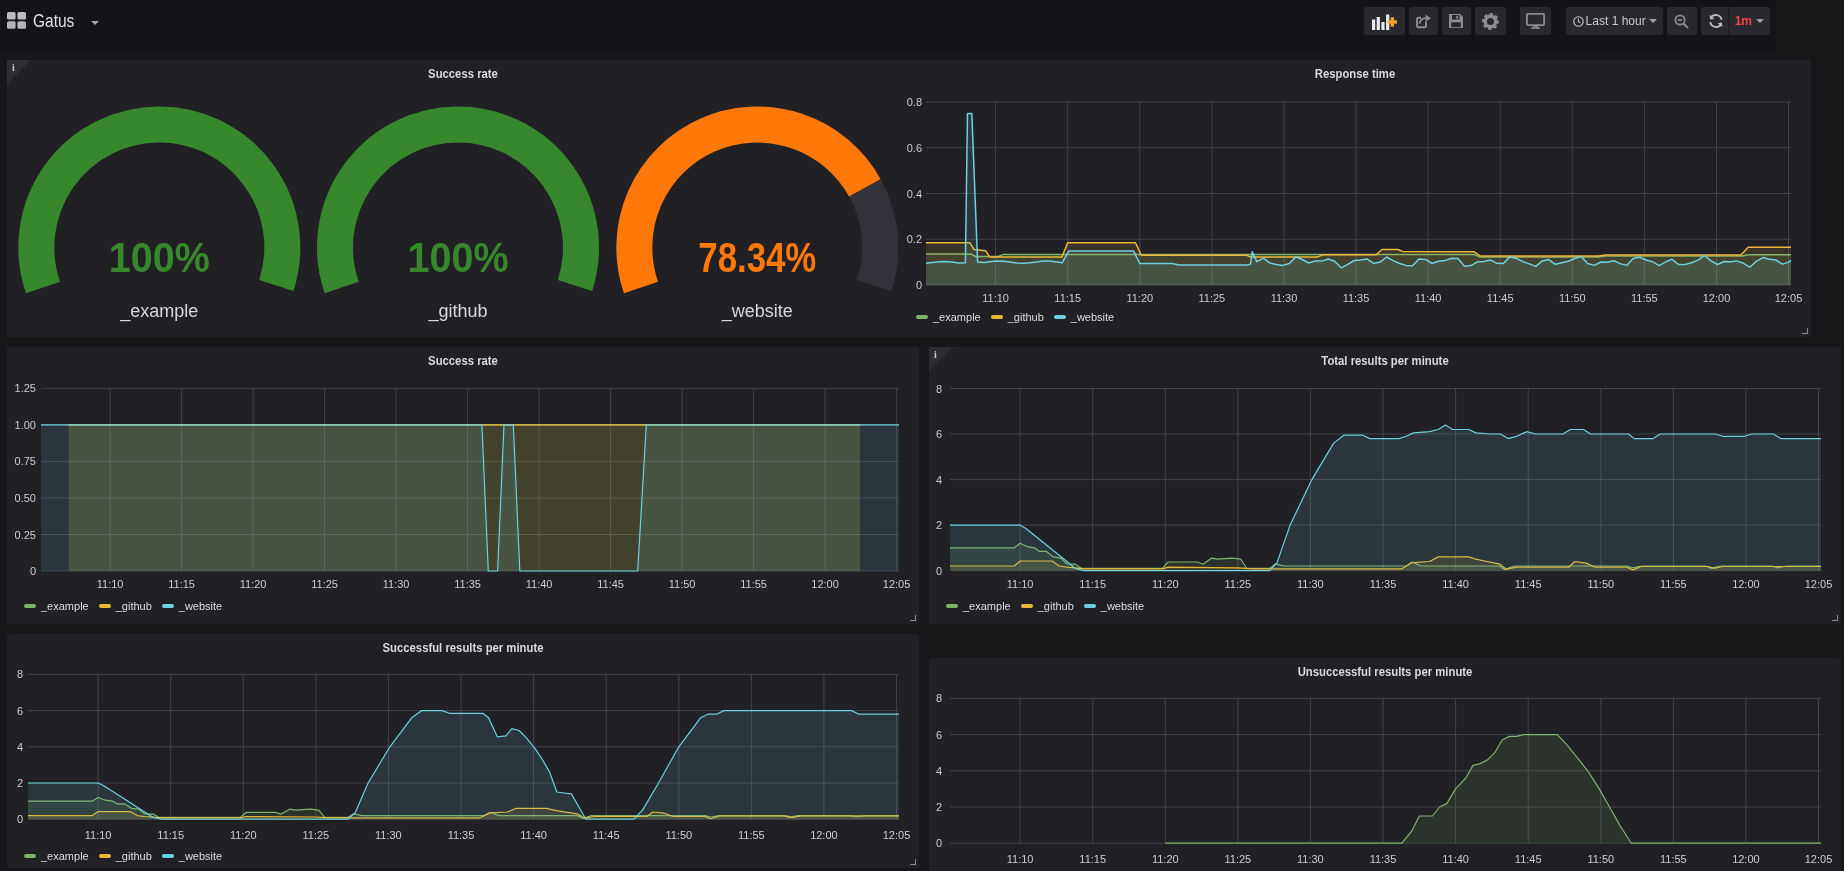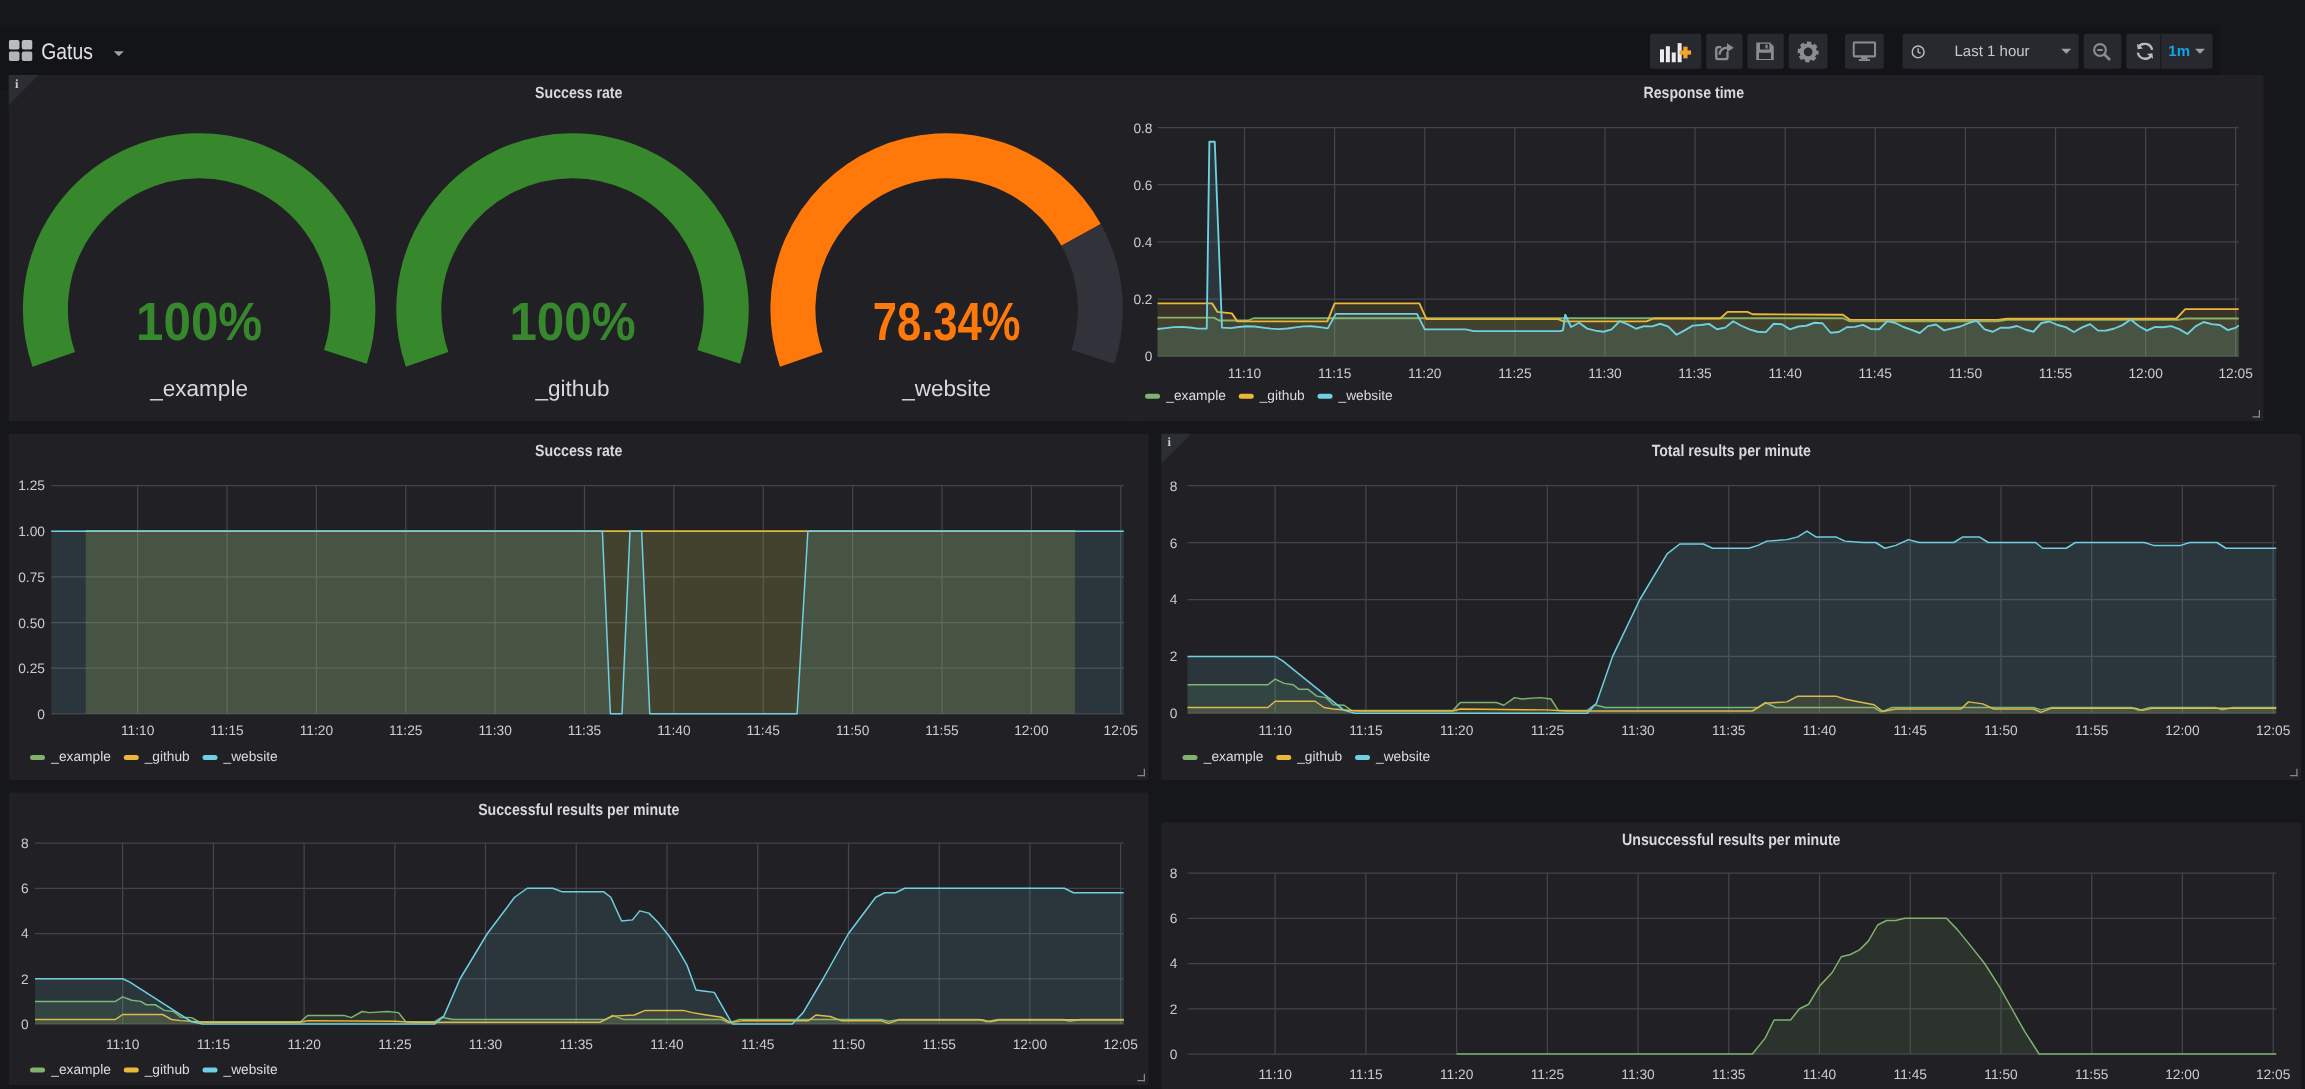"Gatus" .navbar { margin-top: 20px -> none }
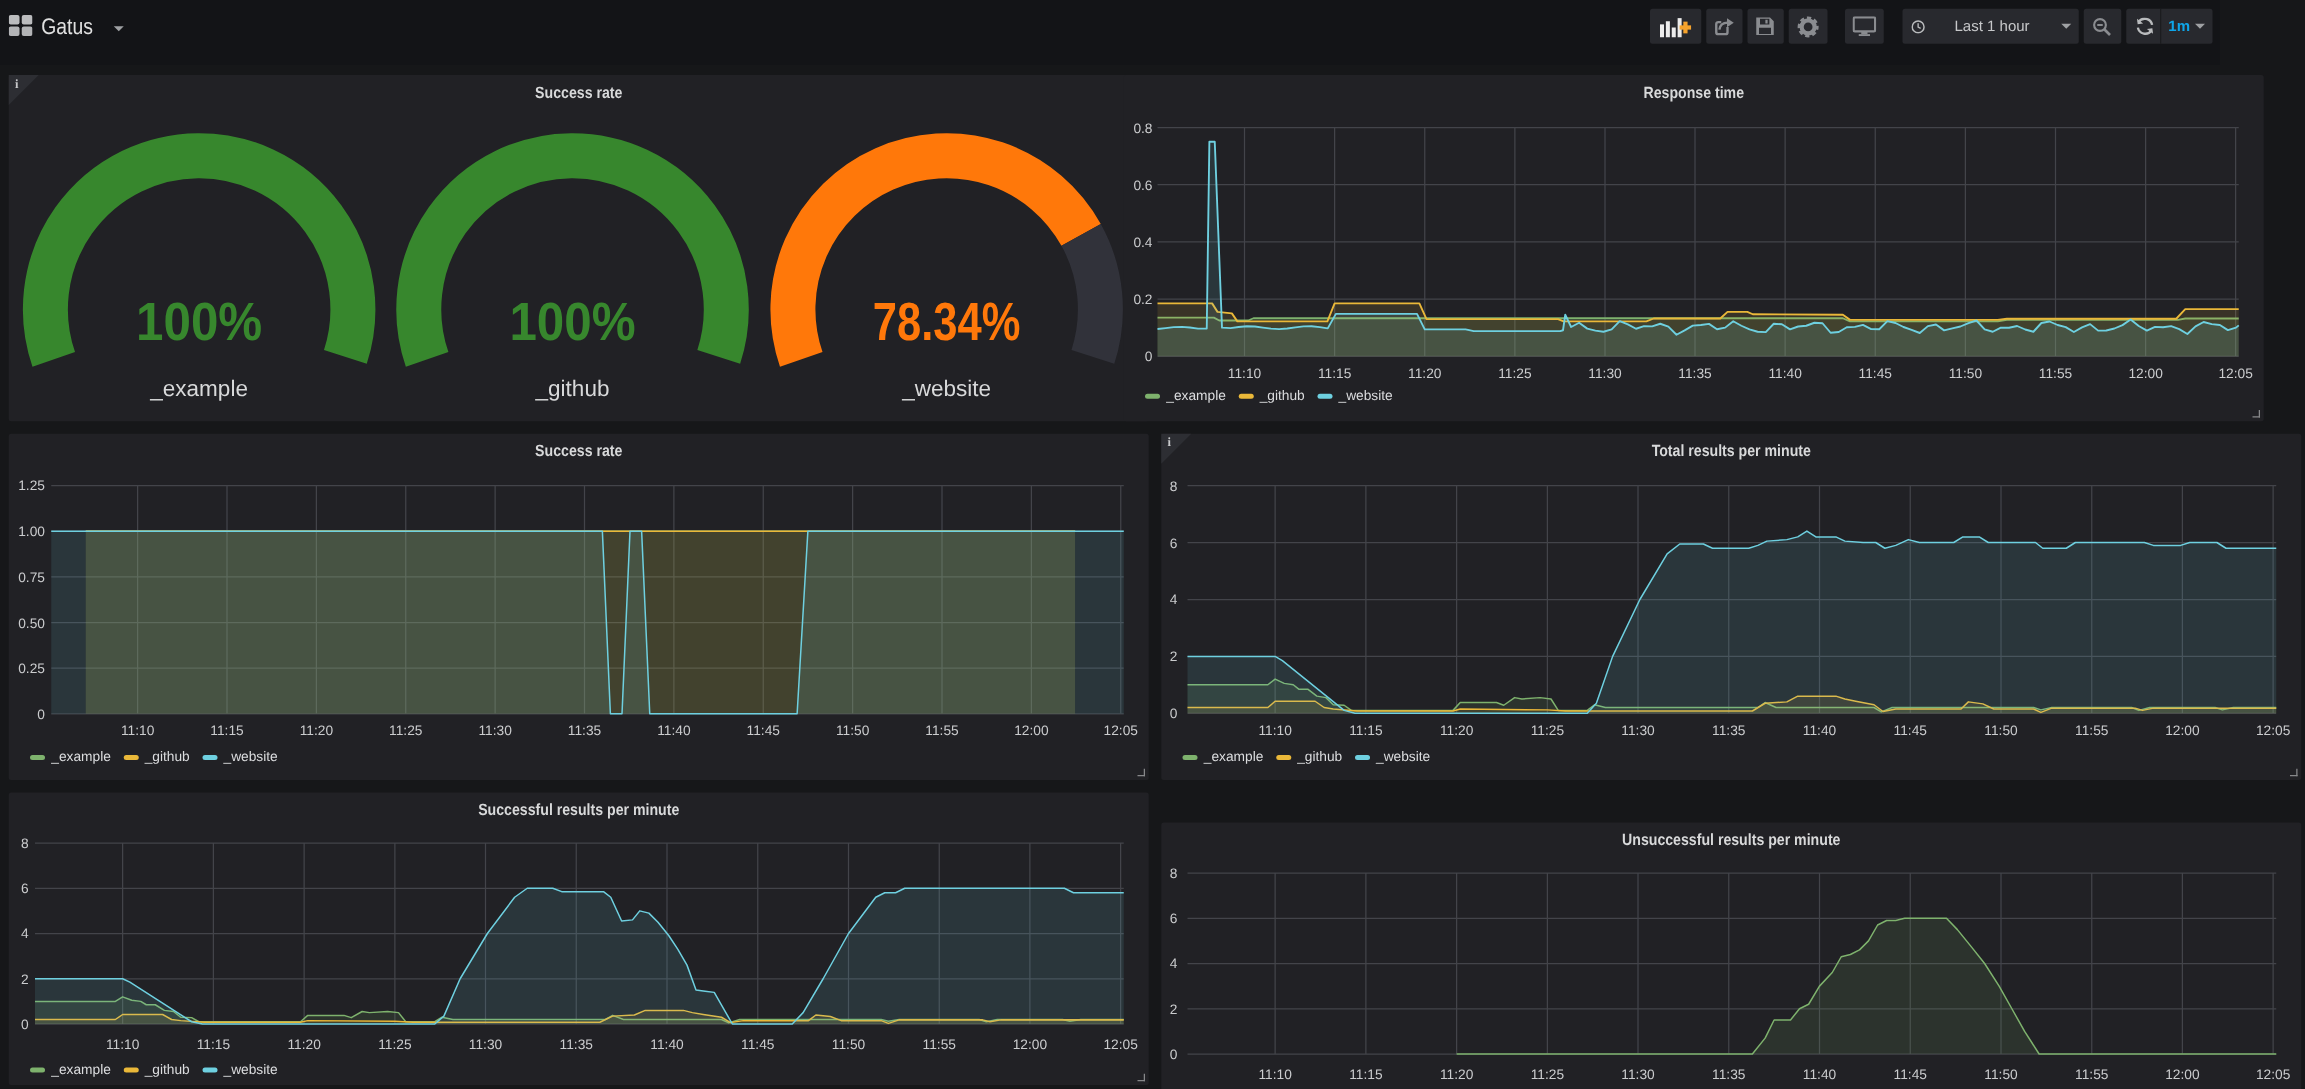"Last 1 hour" .tlong { gap: 22px -> none }
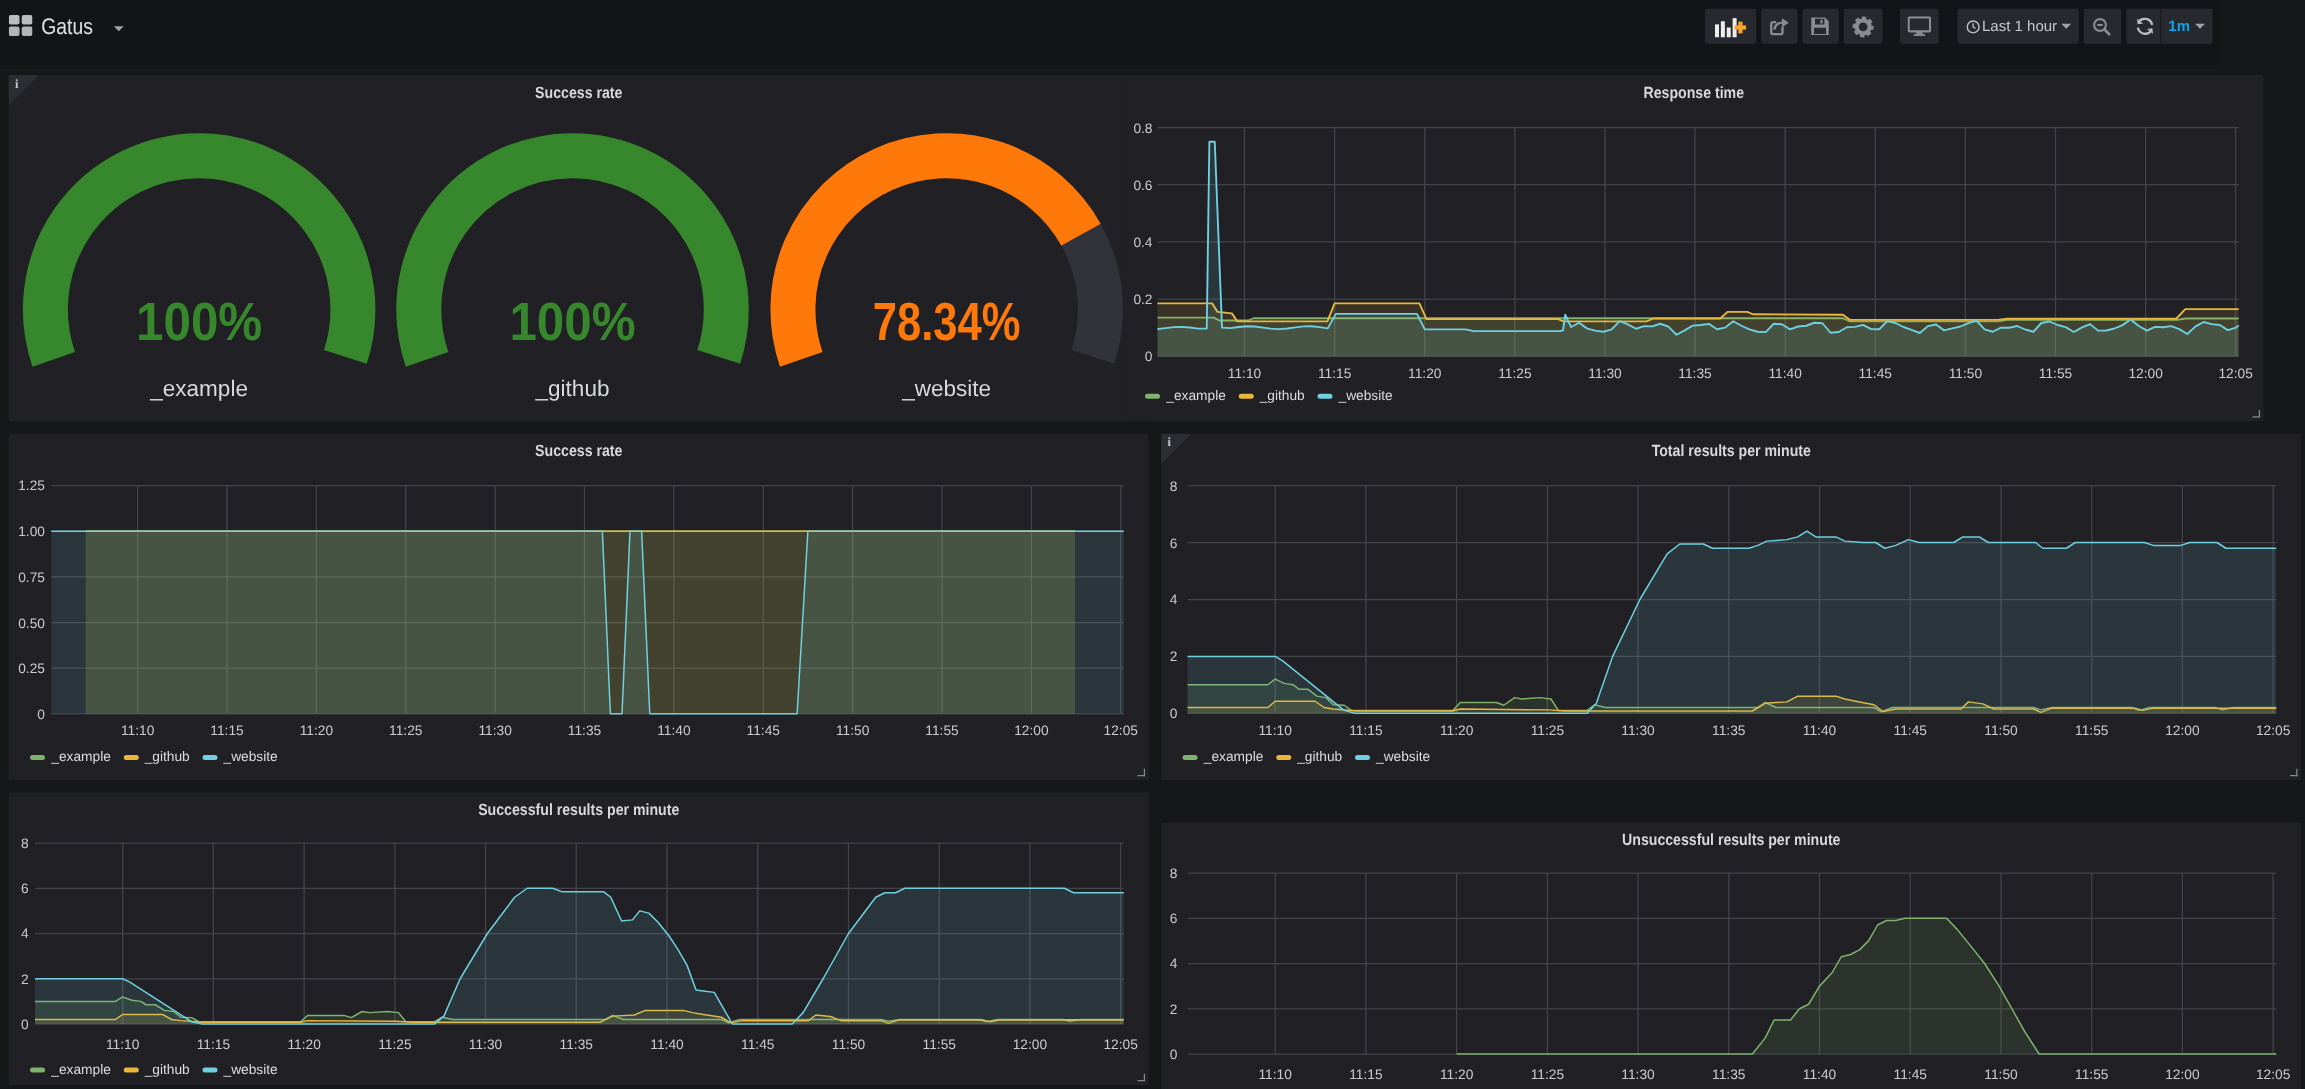"1m" span { color: #0ea5e9 -> #ef4444 }
